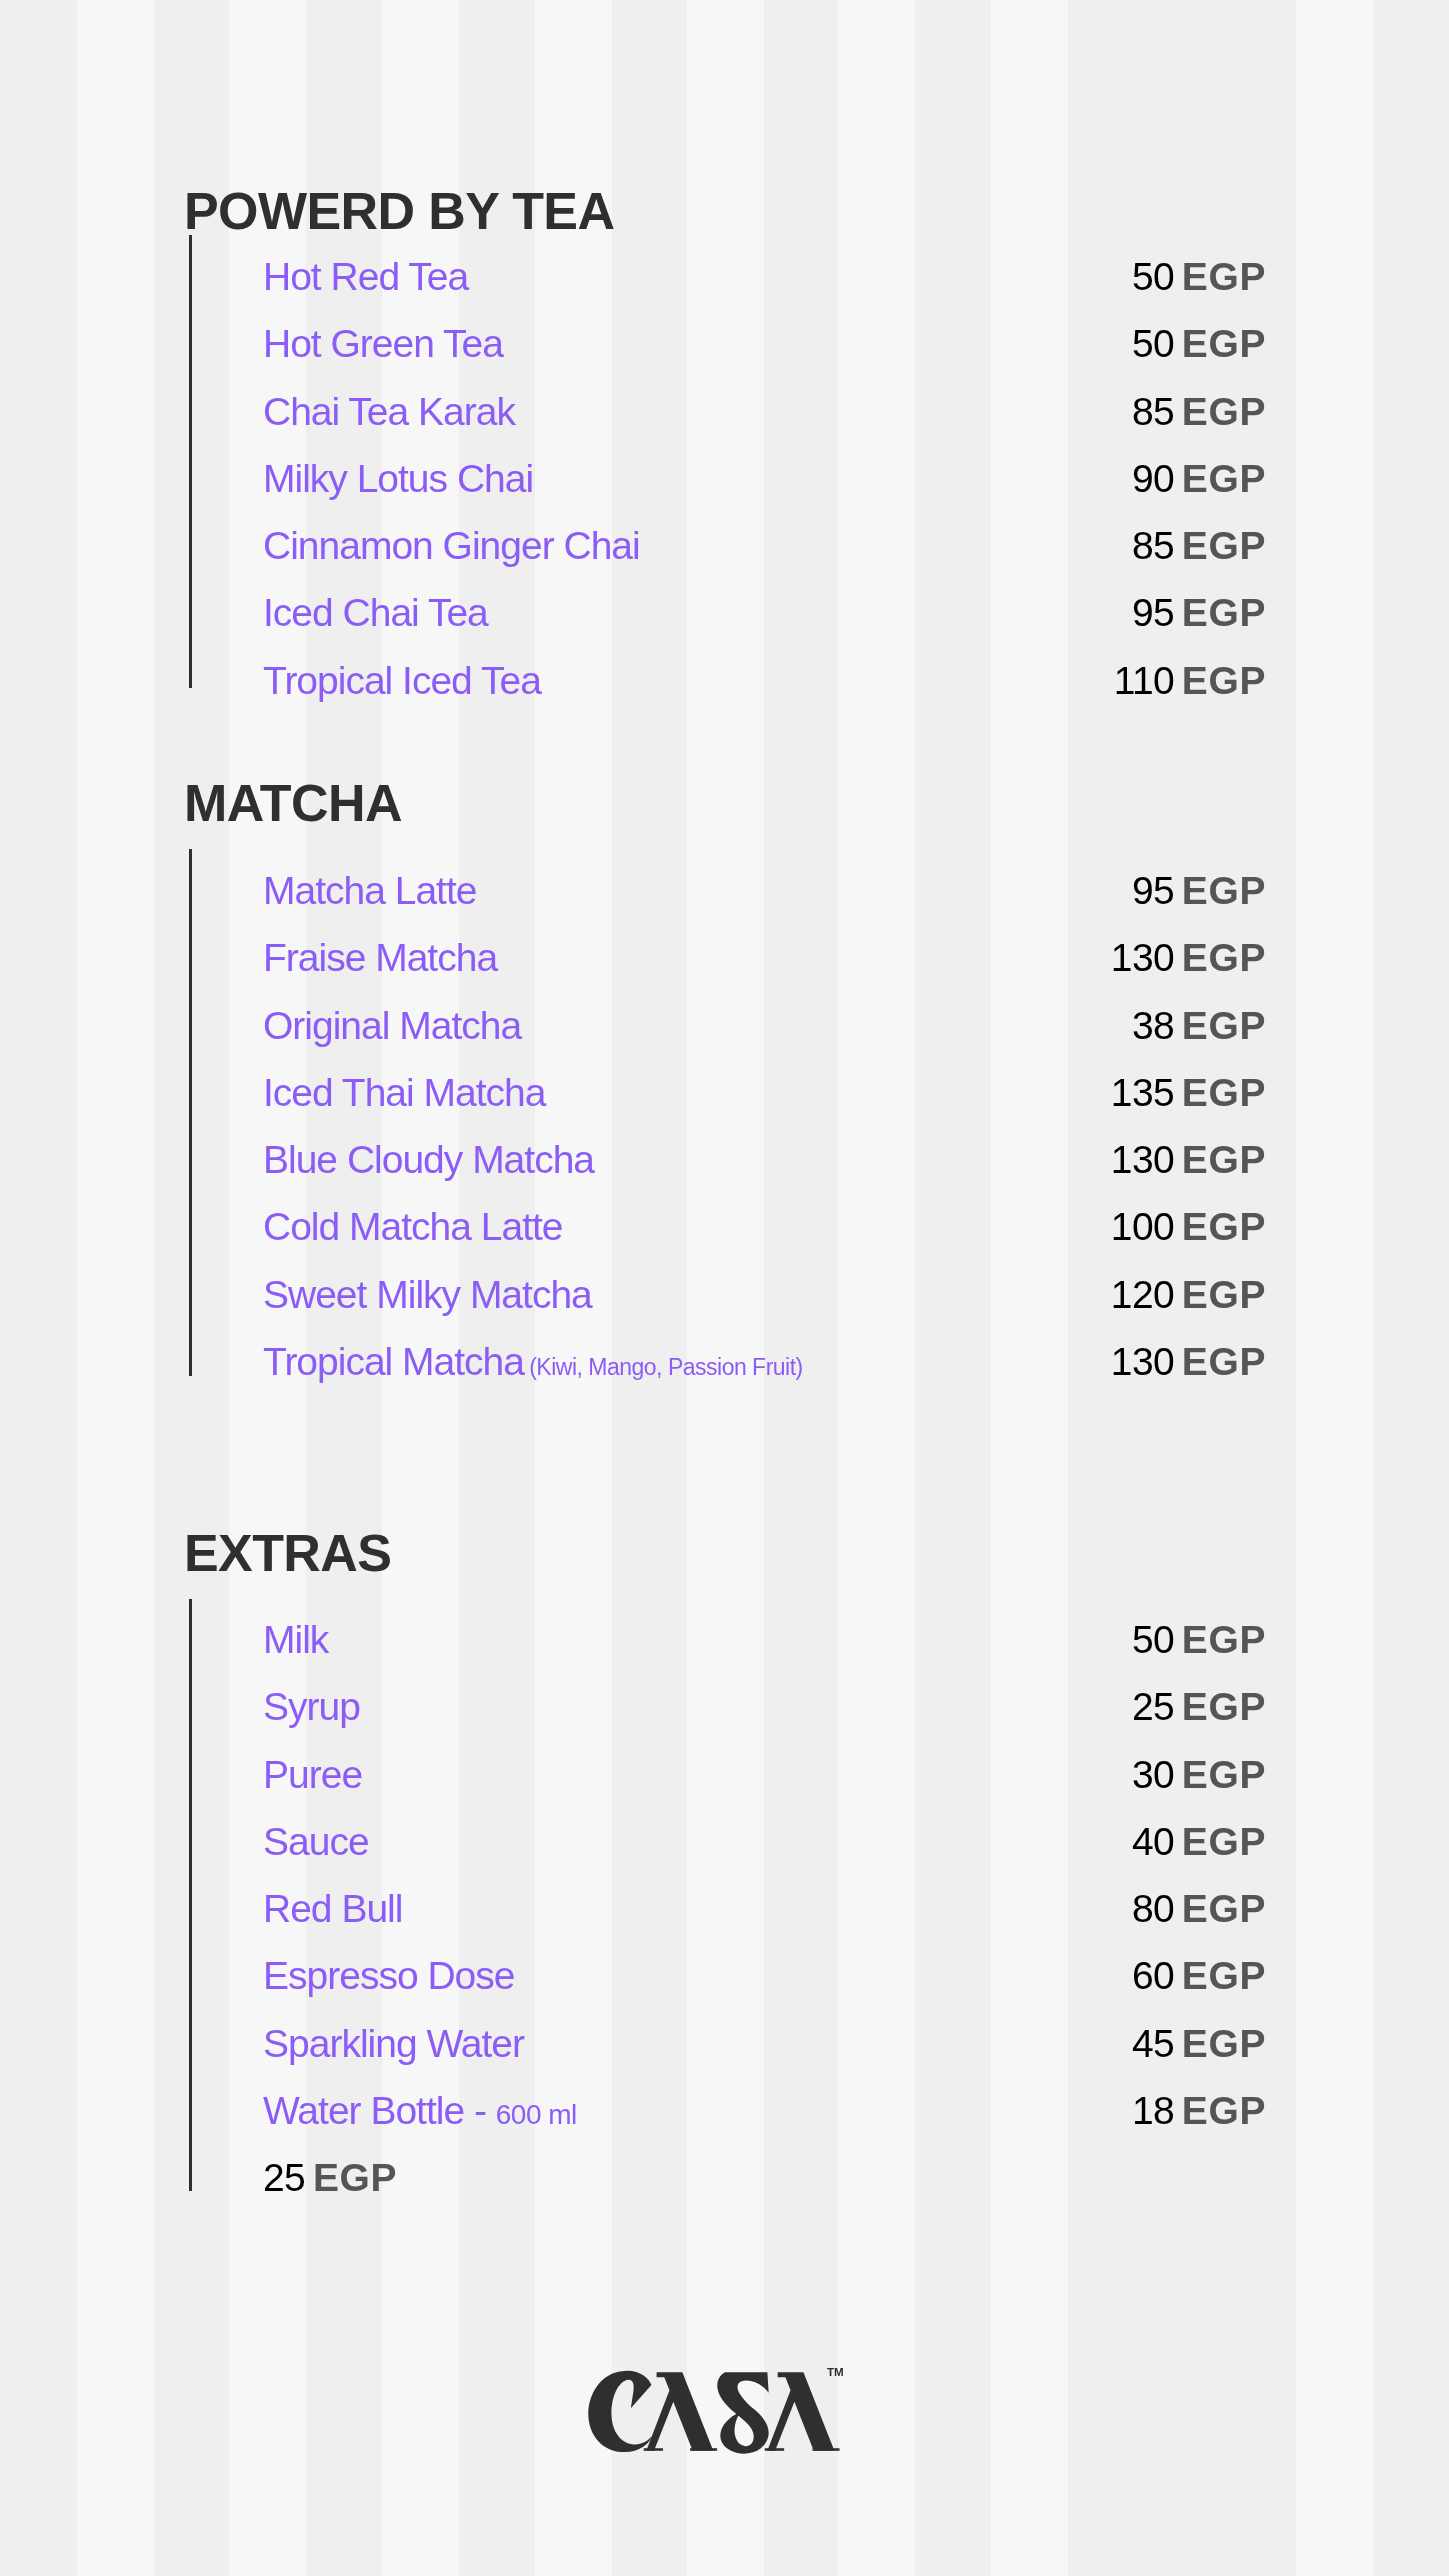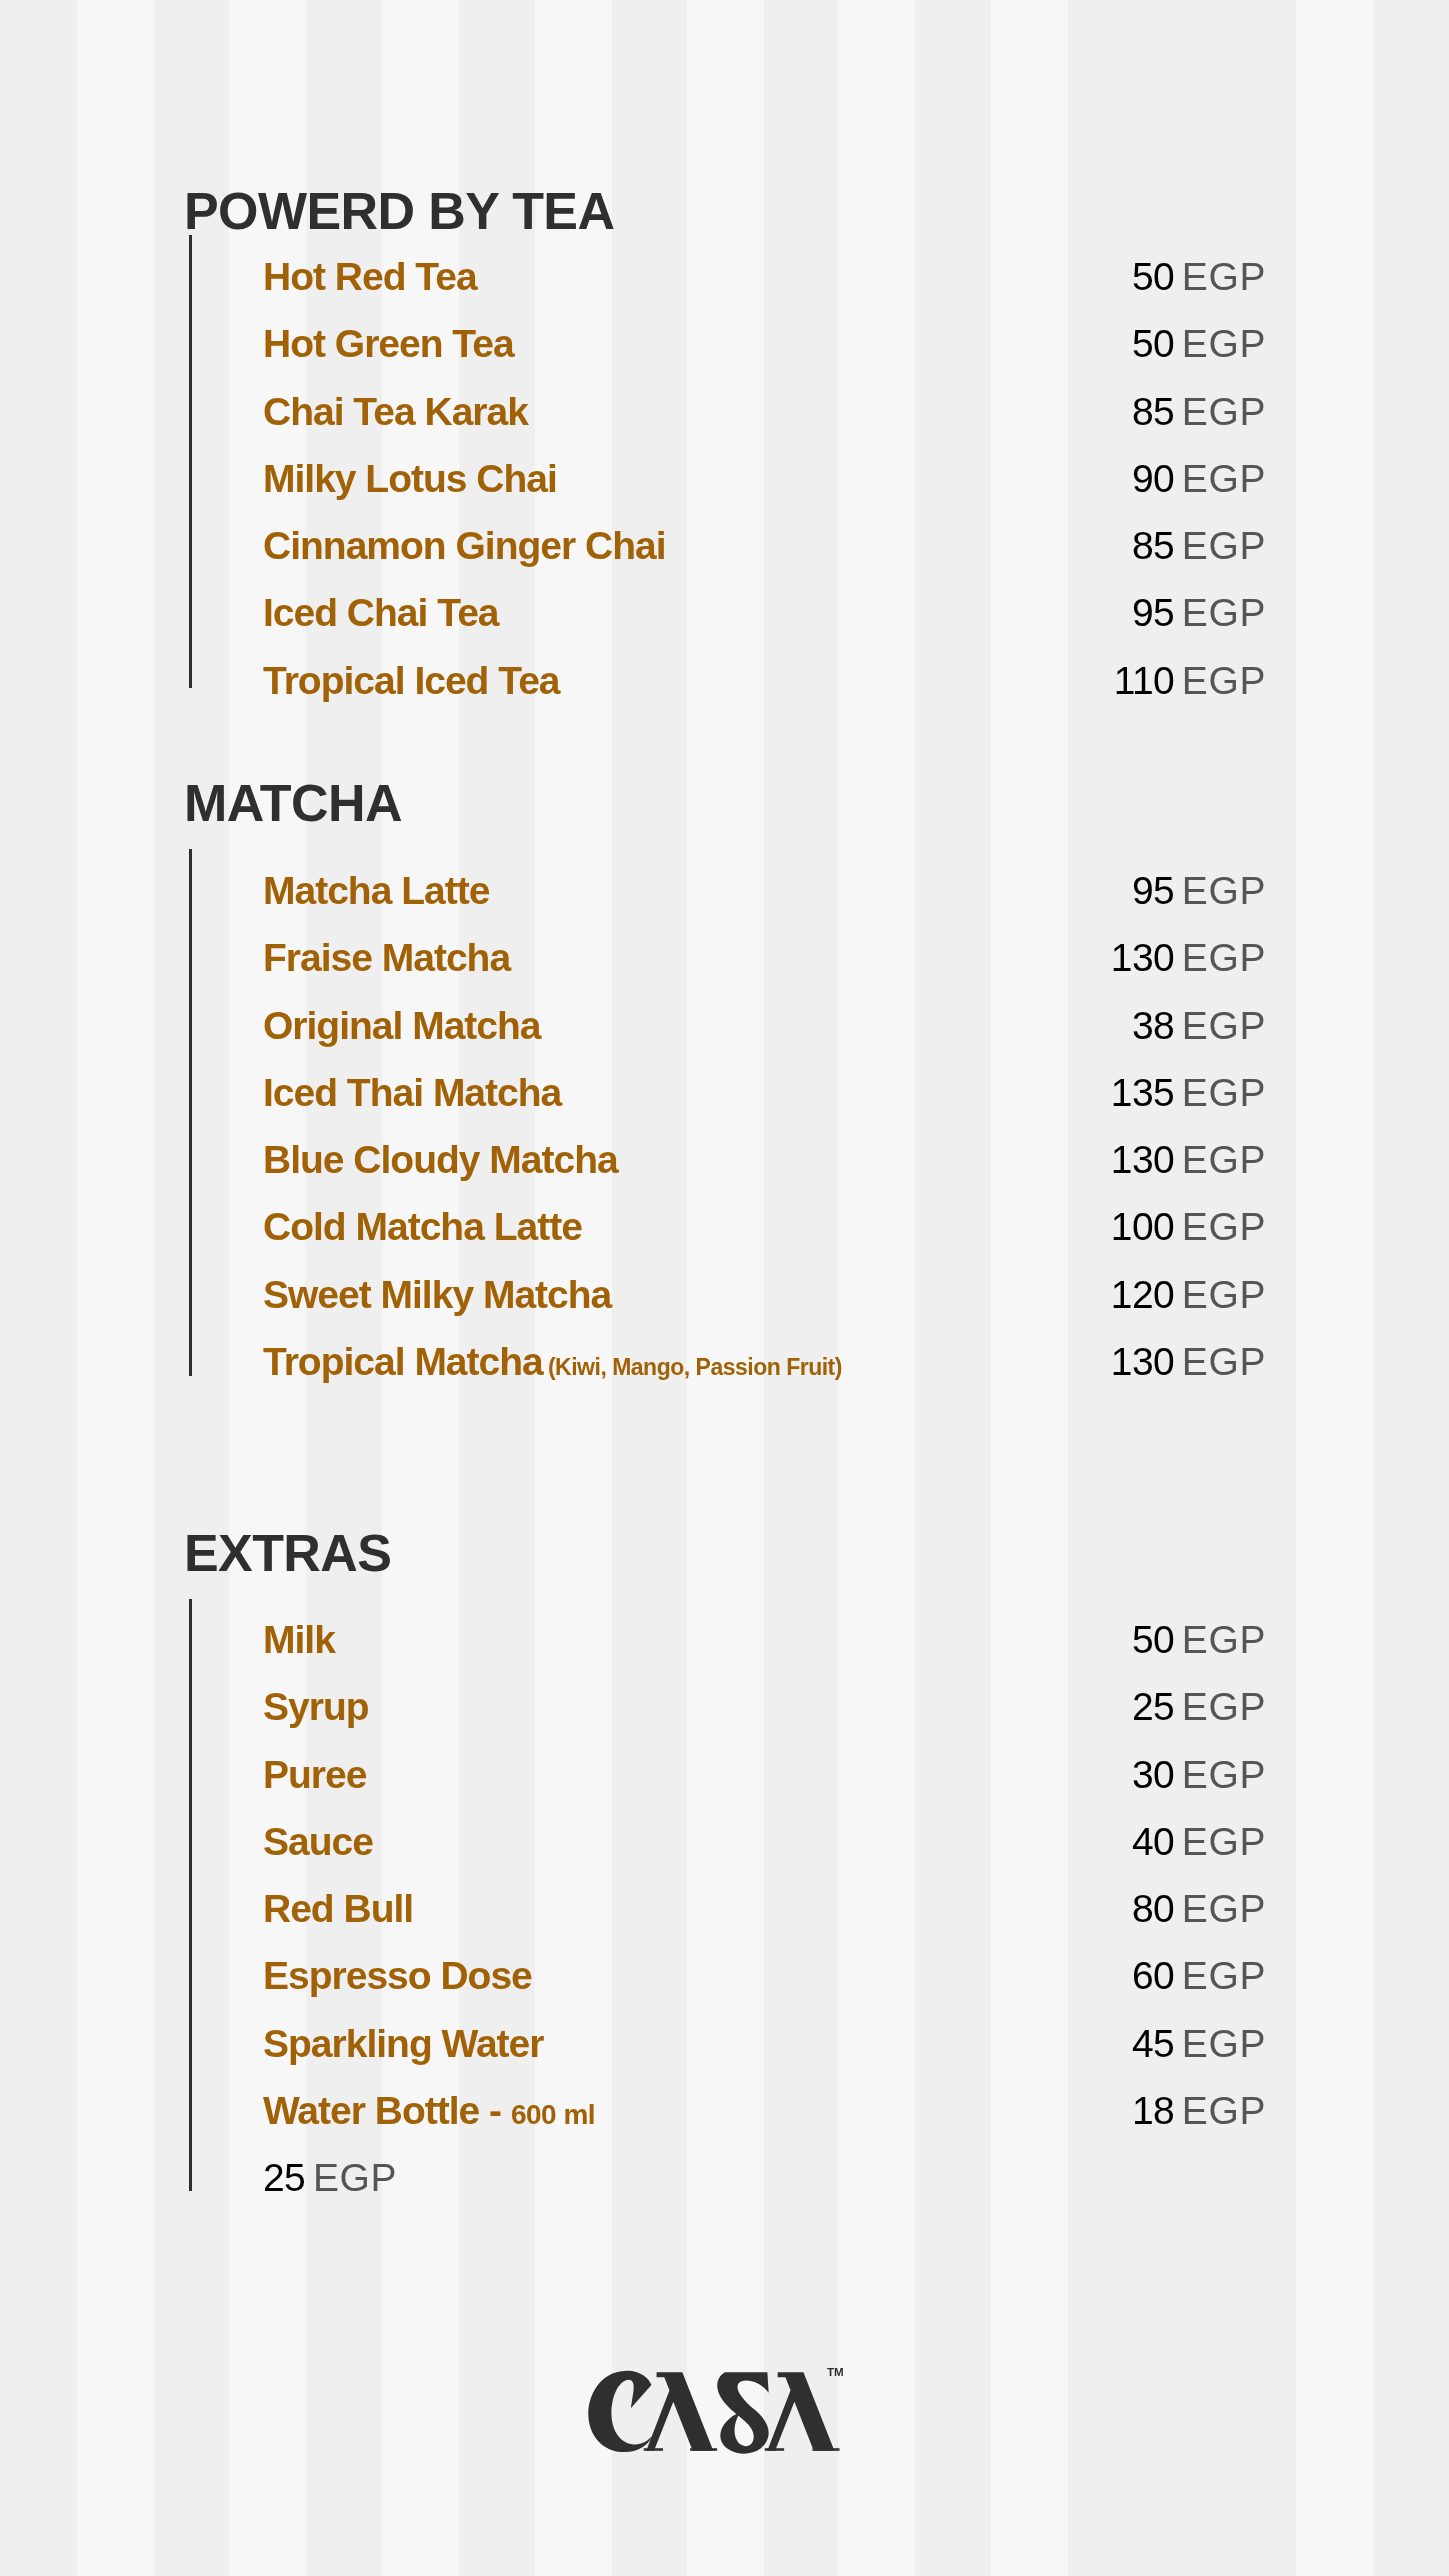"Hot Red Tea" .item-name { color: #a16207 -> #8b5cf6; font-weight: bold -> none }
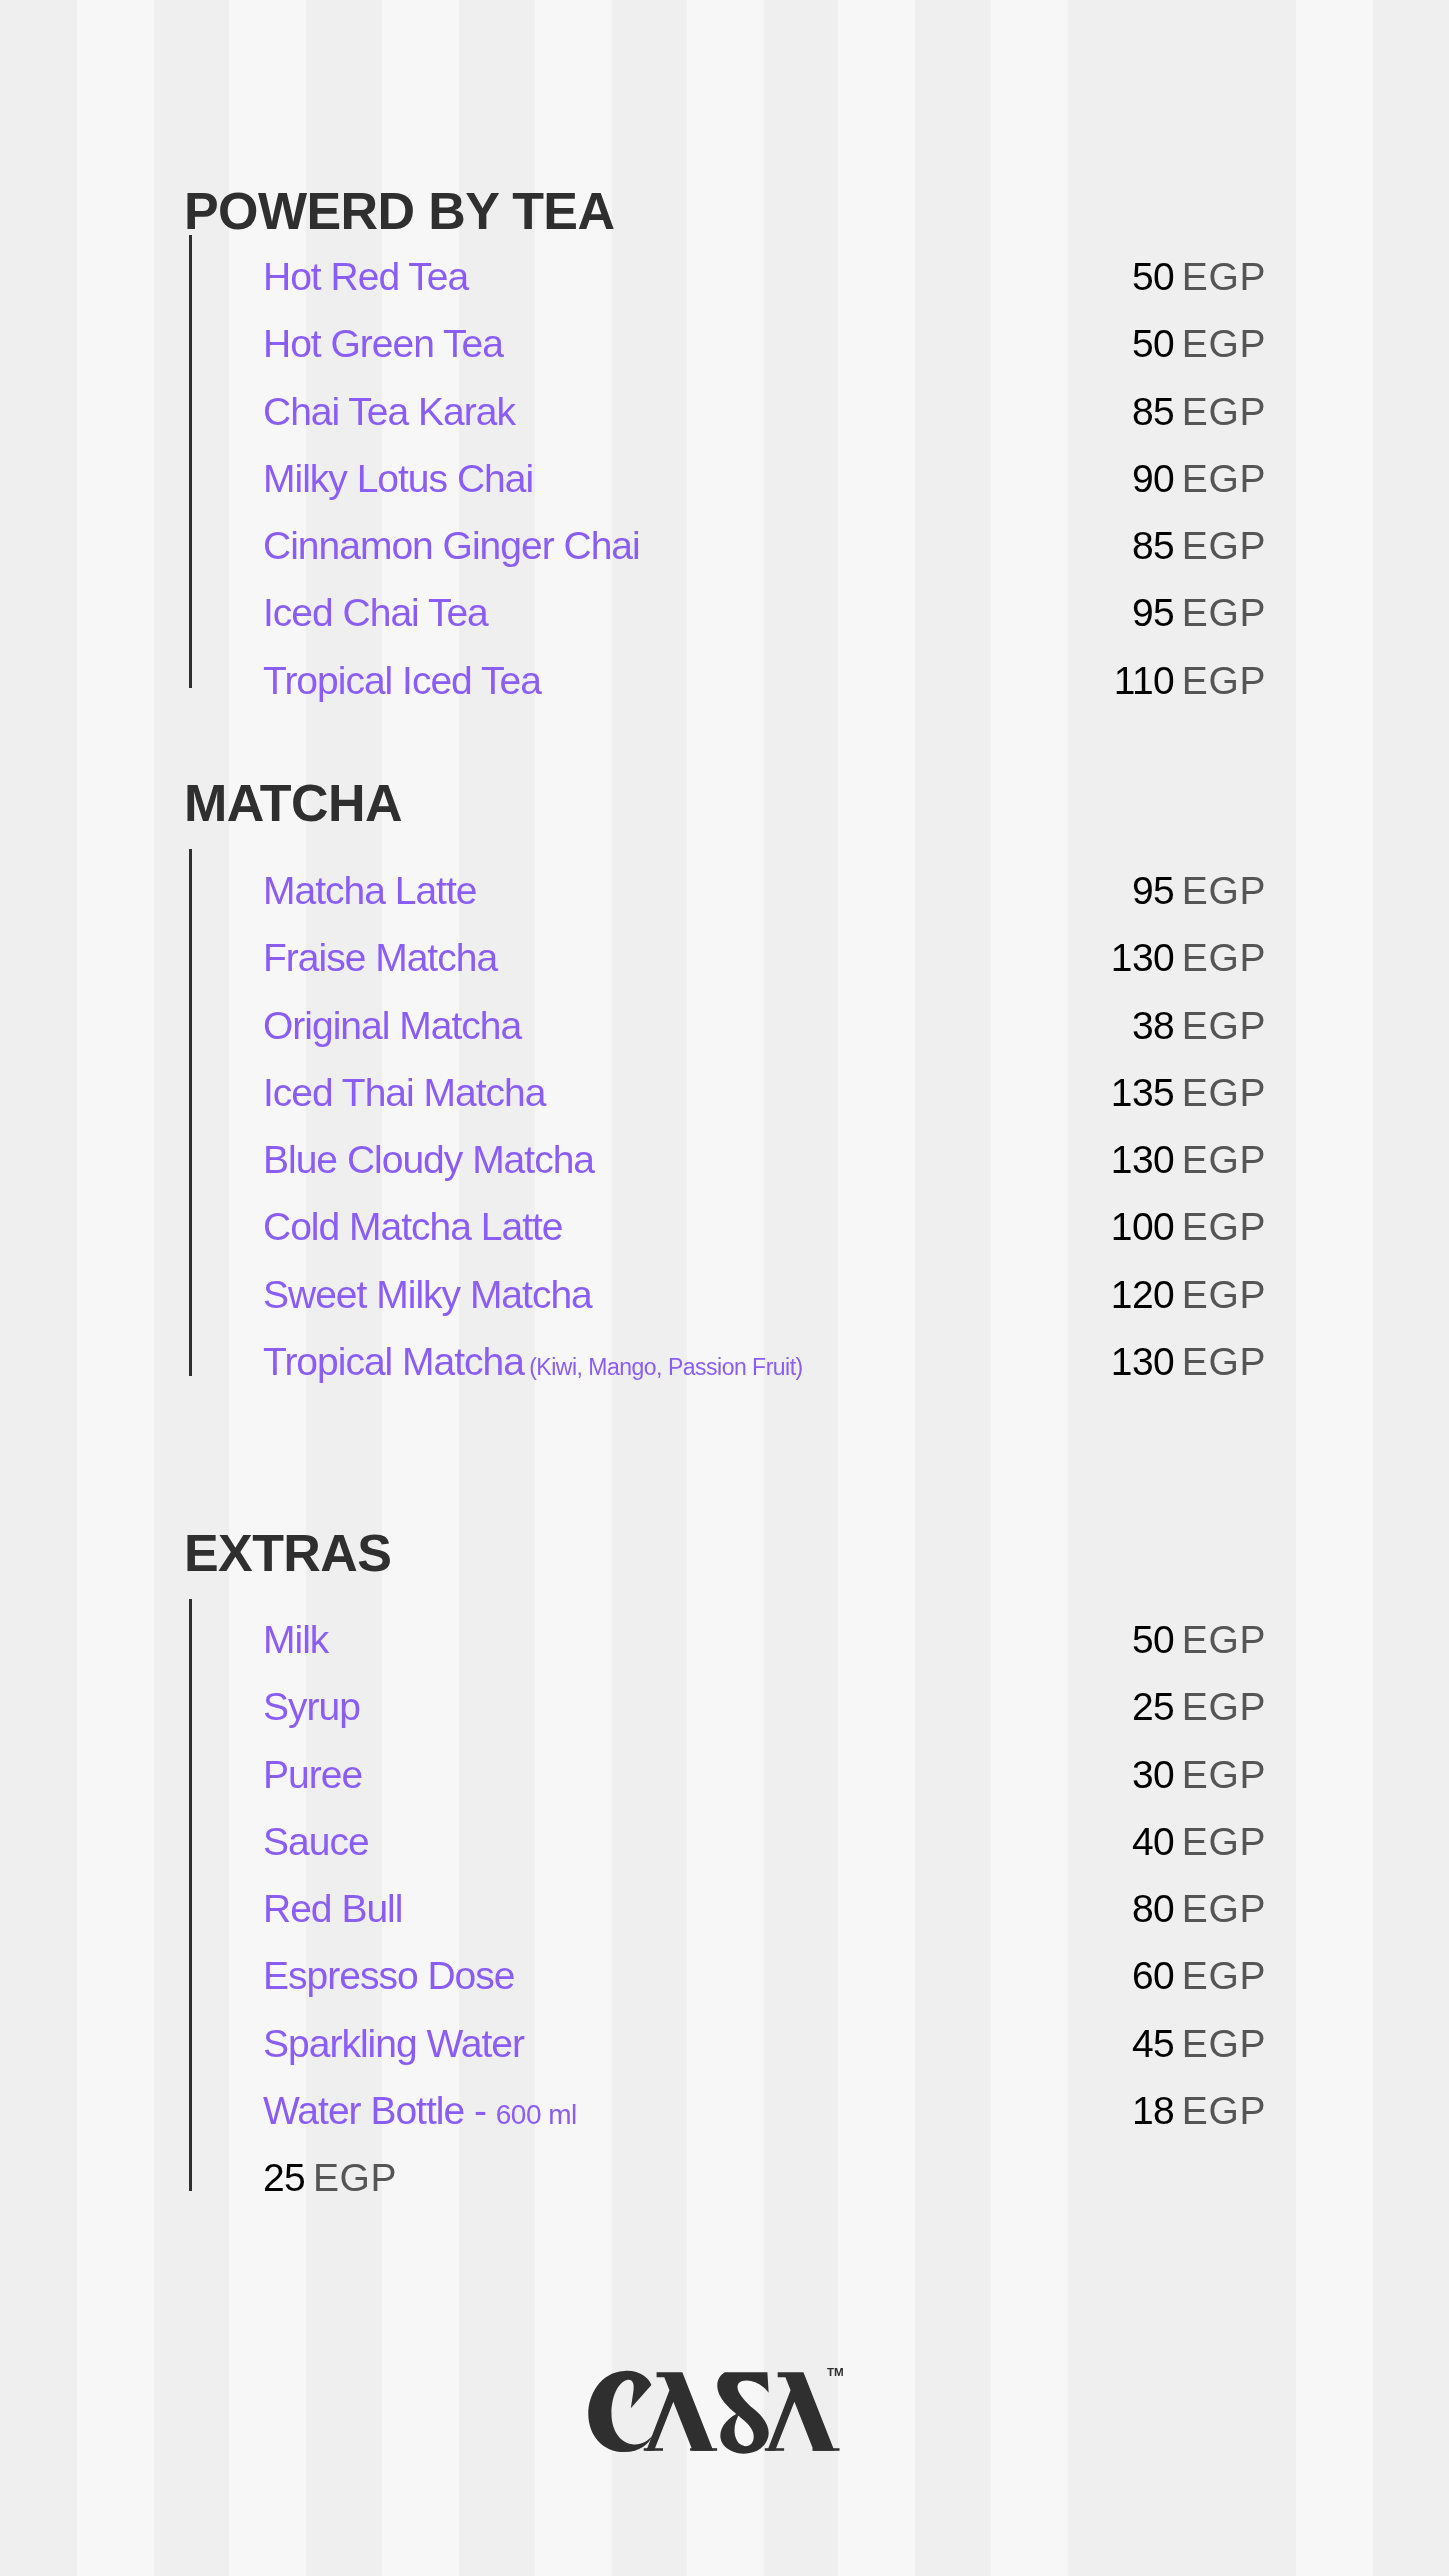"EGP" .price-cur { font-weight: 400 -> 700 }
